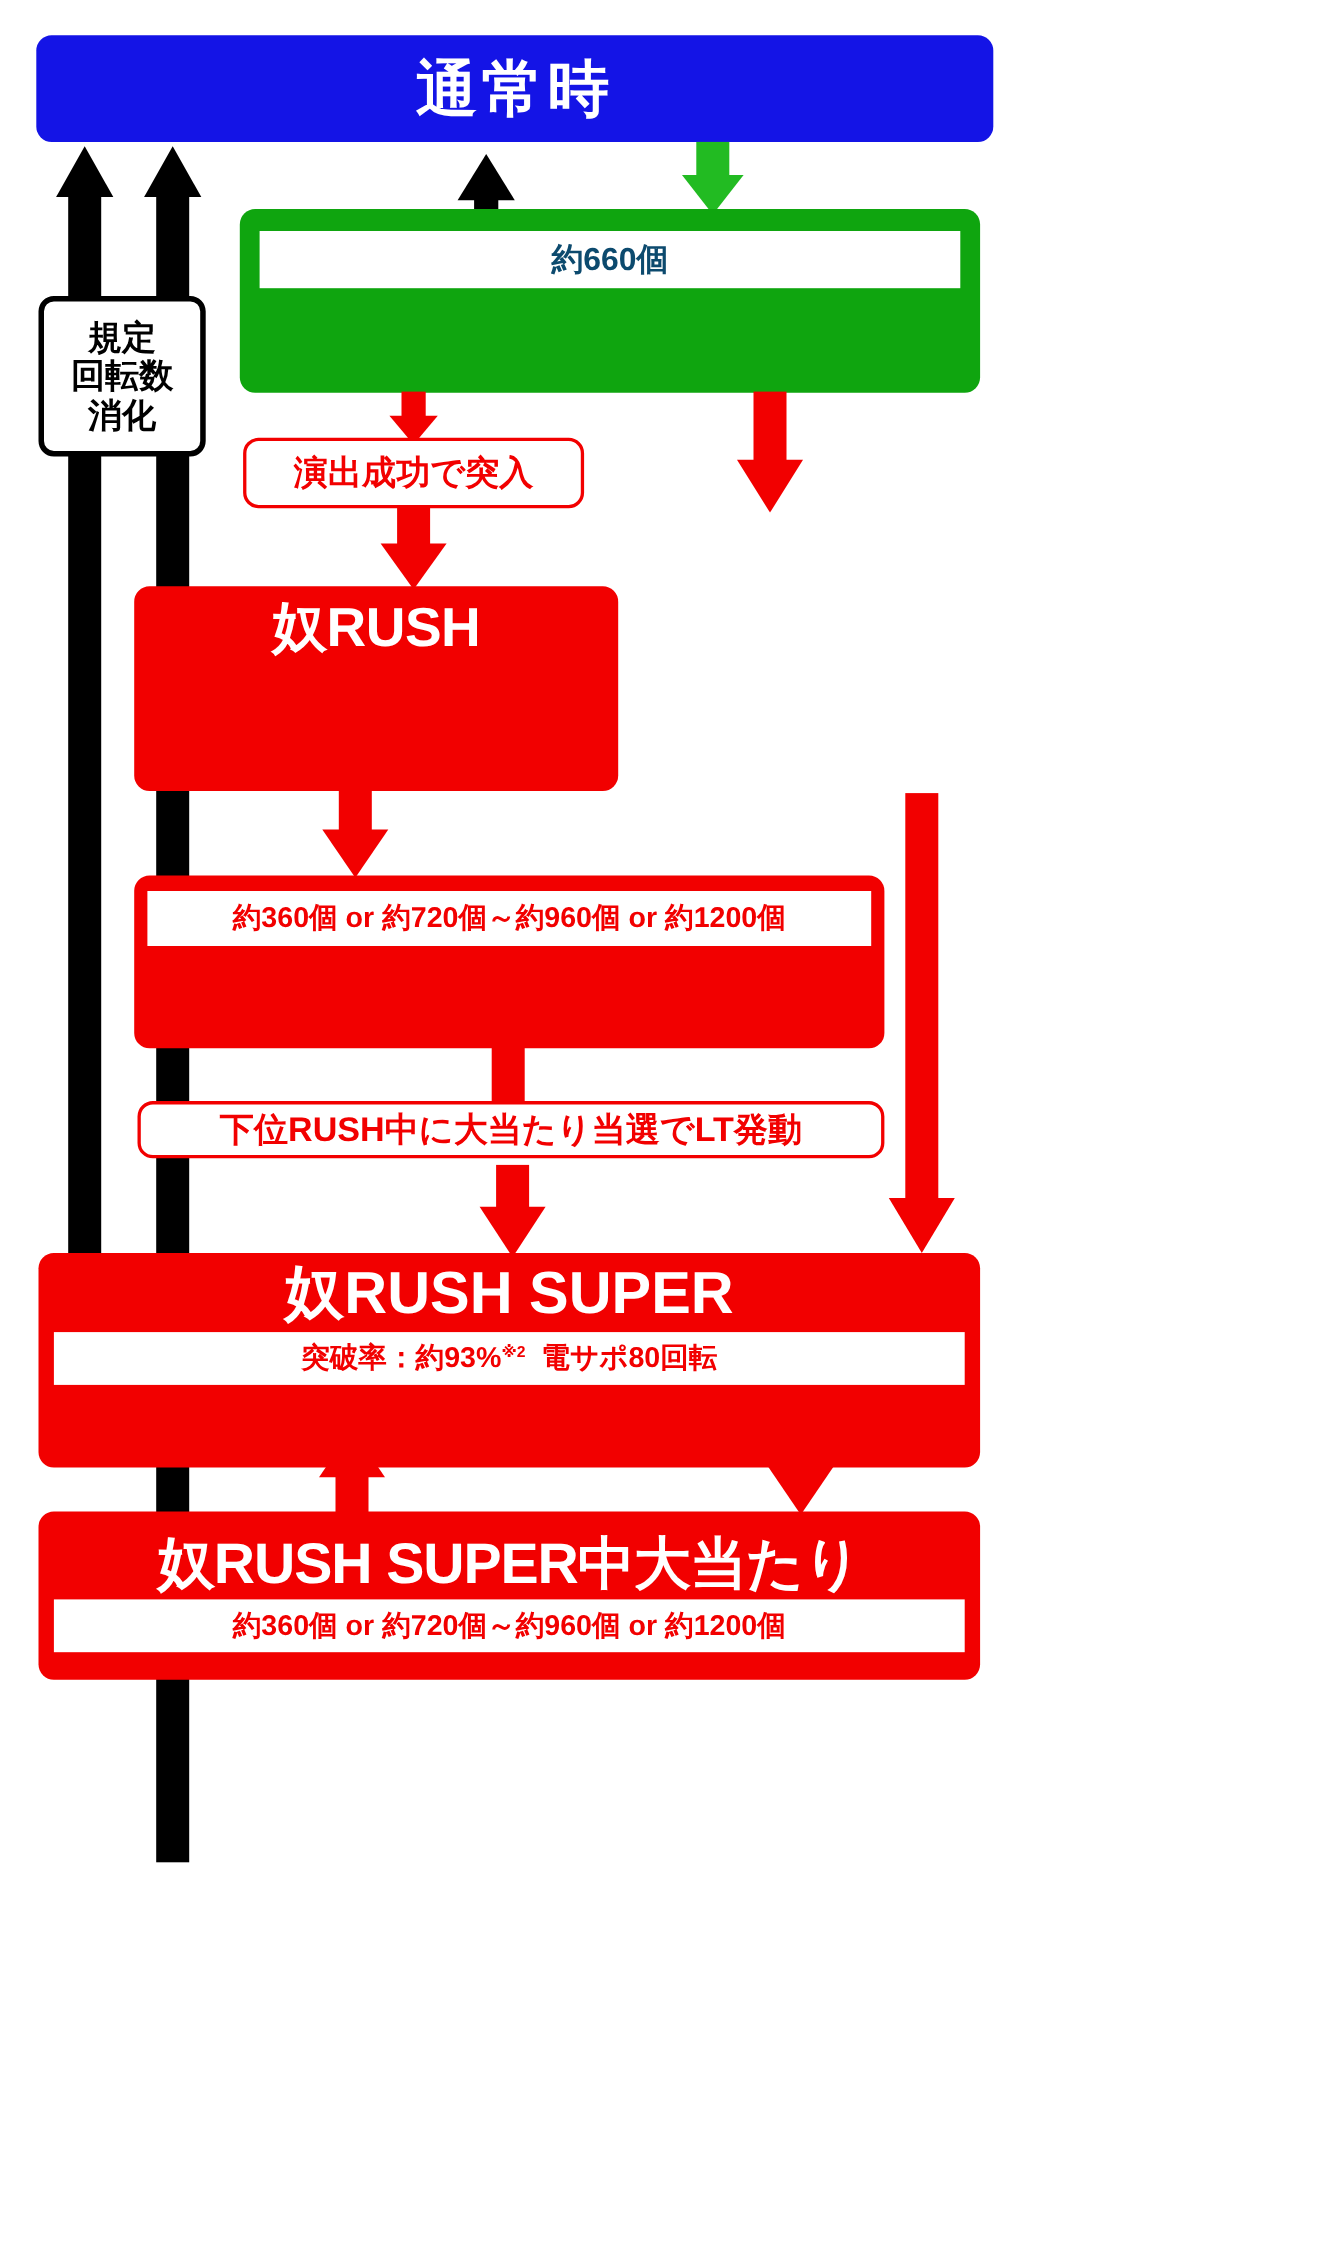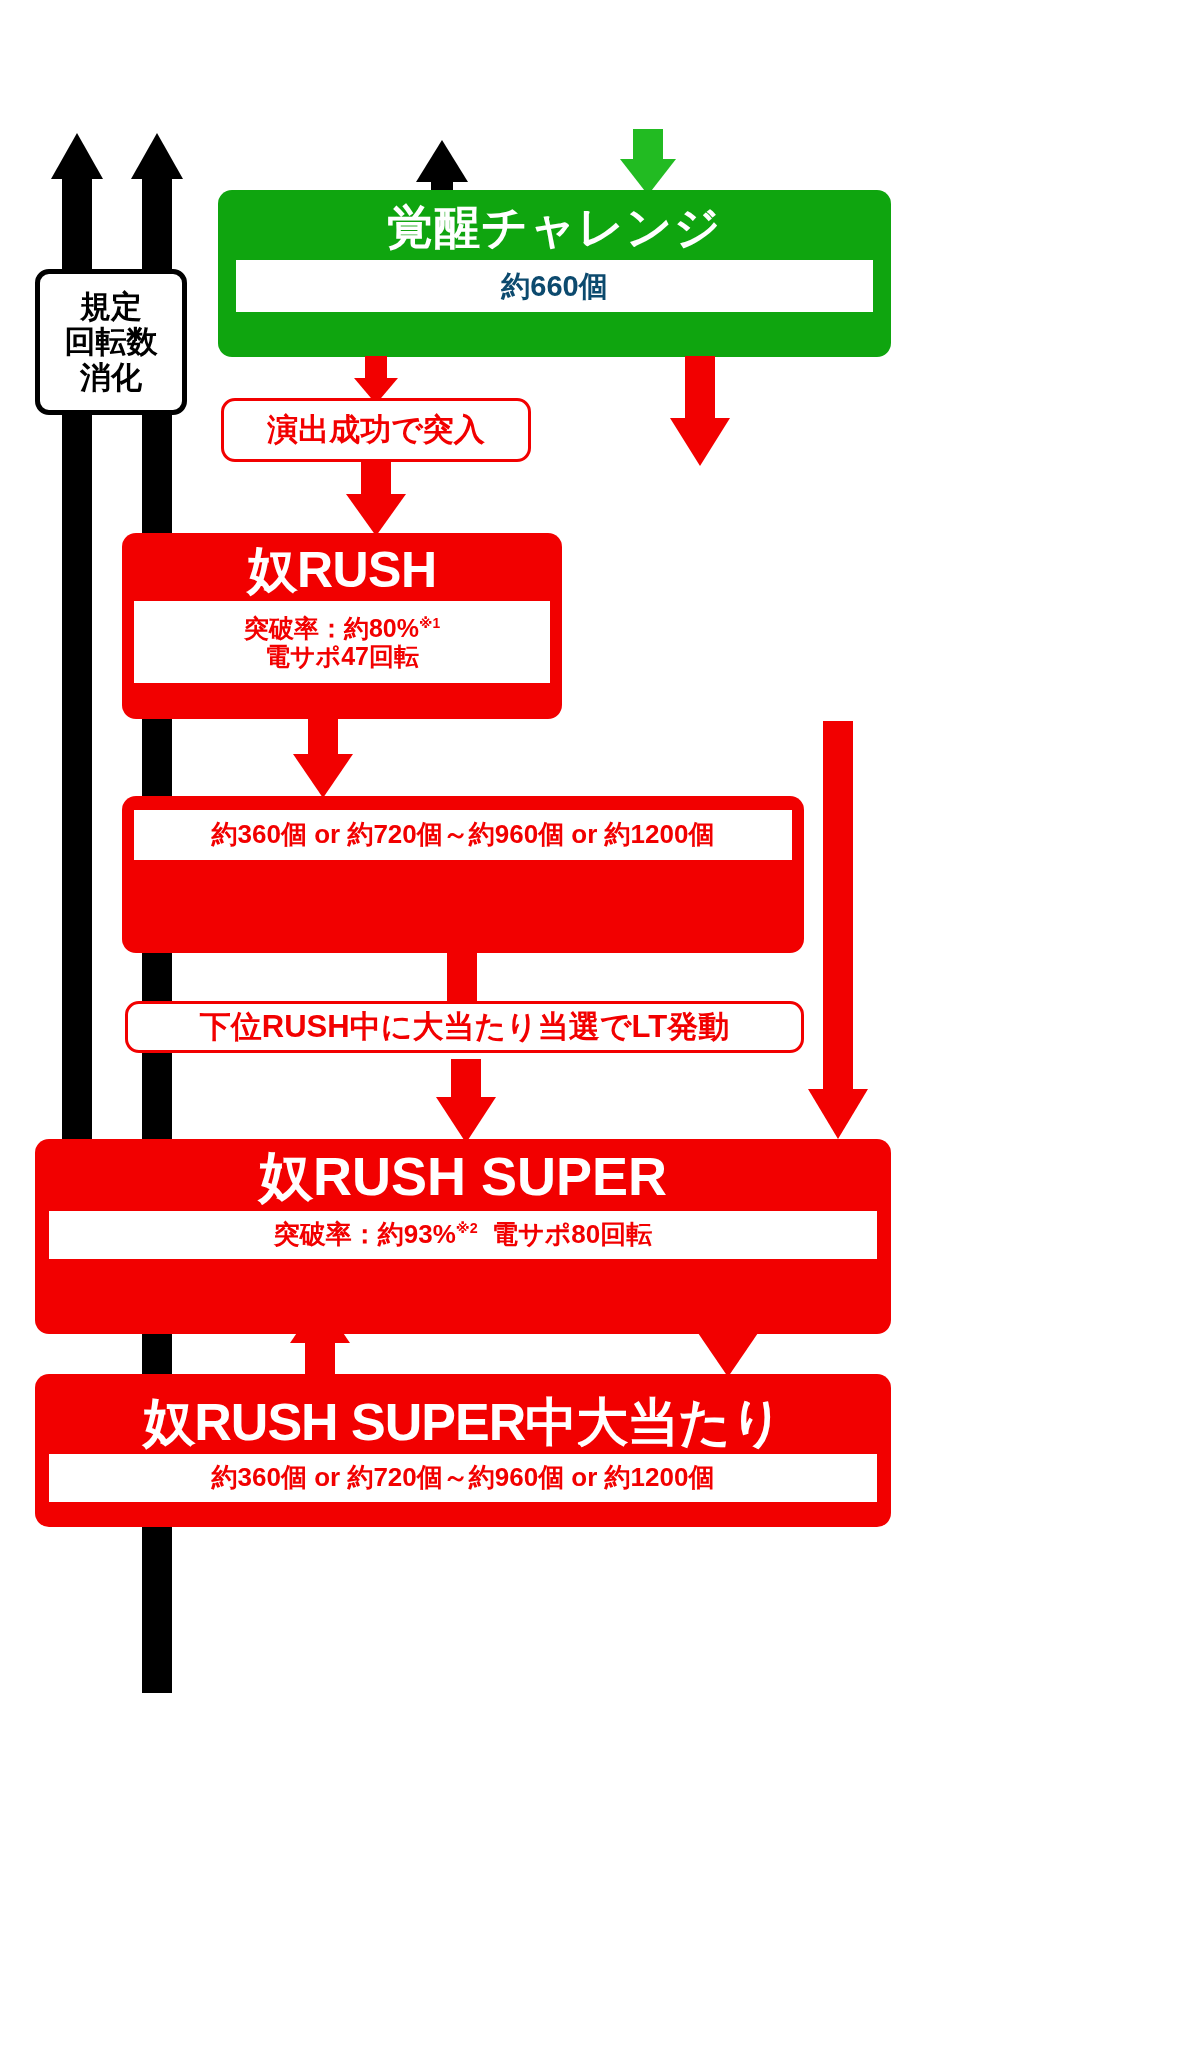"通常時" div.node { html: none -> <div> <span>通常時</span> </div> }
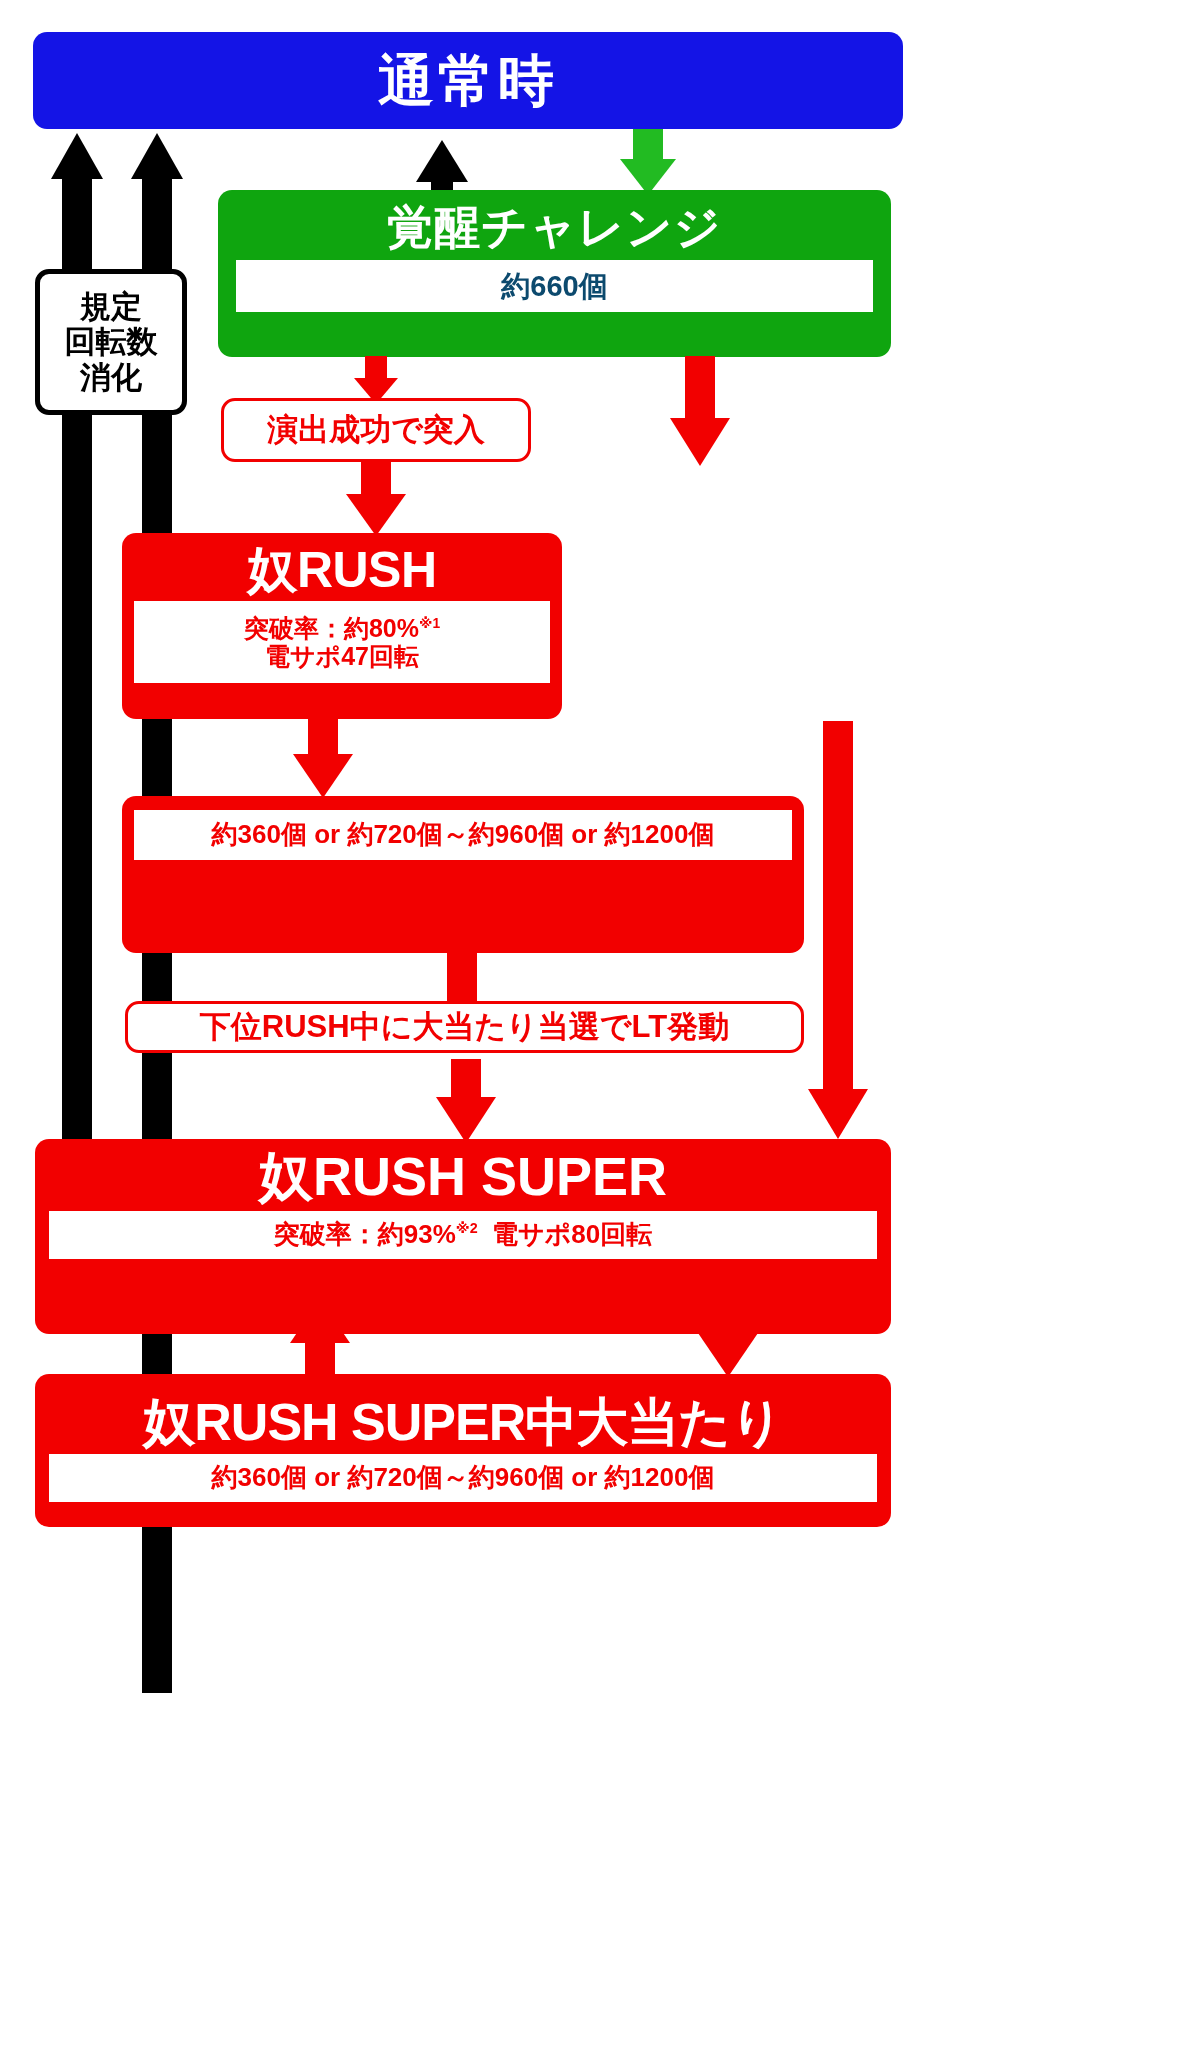"覚醒チャレンジ" span.title { html: <span>覚醒チャレンジ</span> -> none }
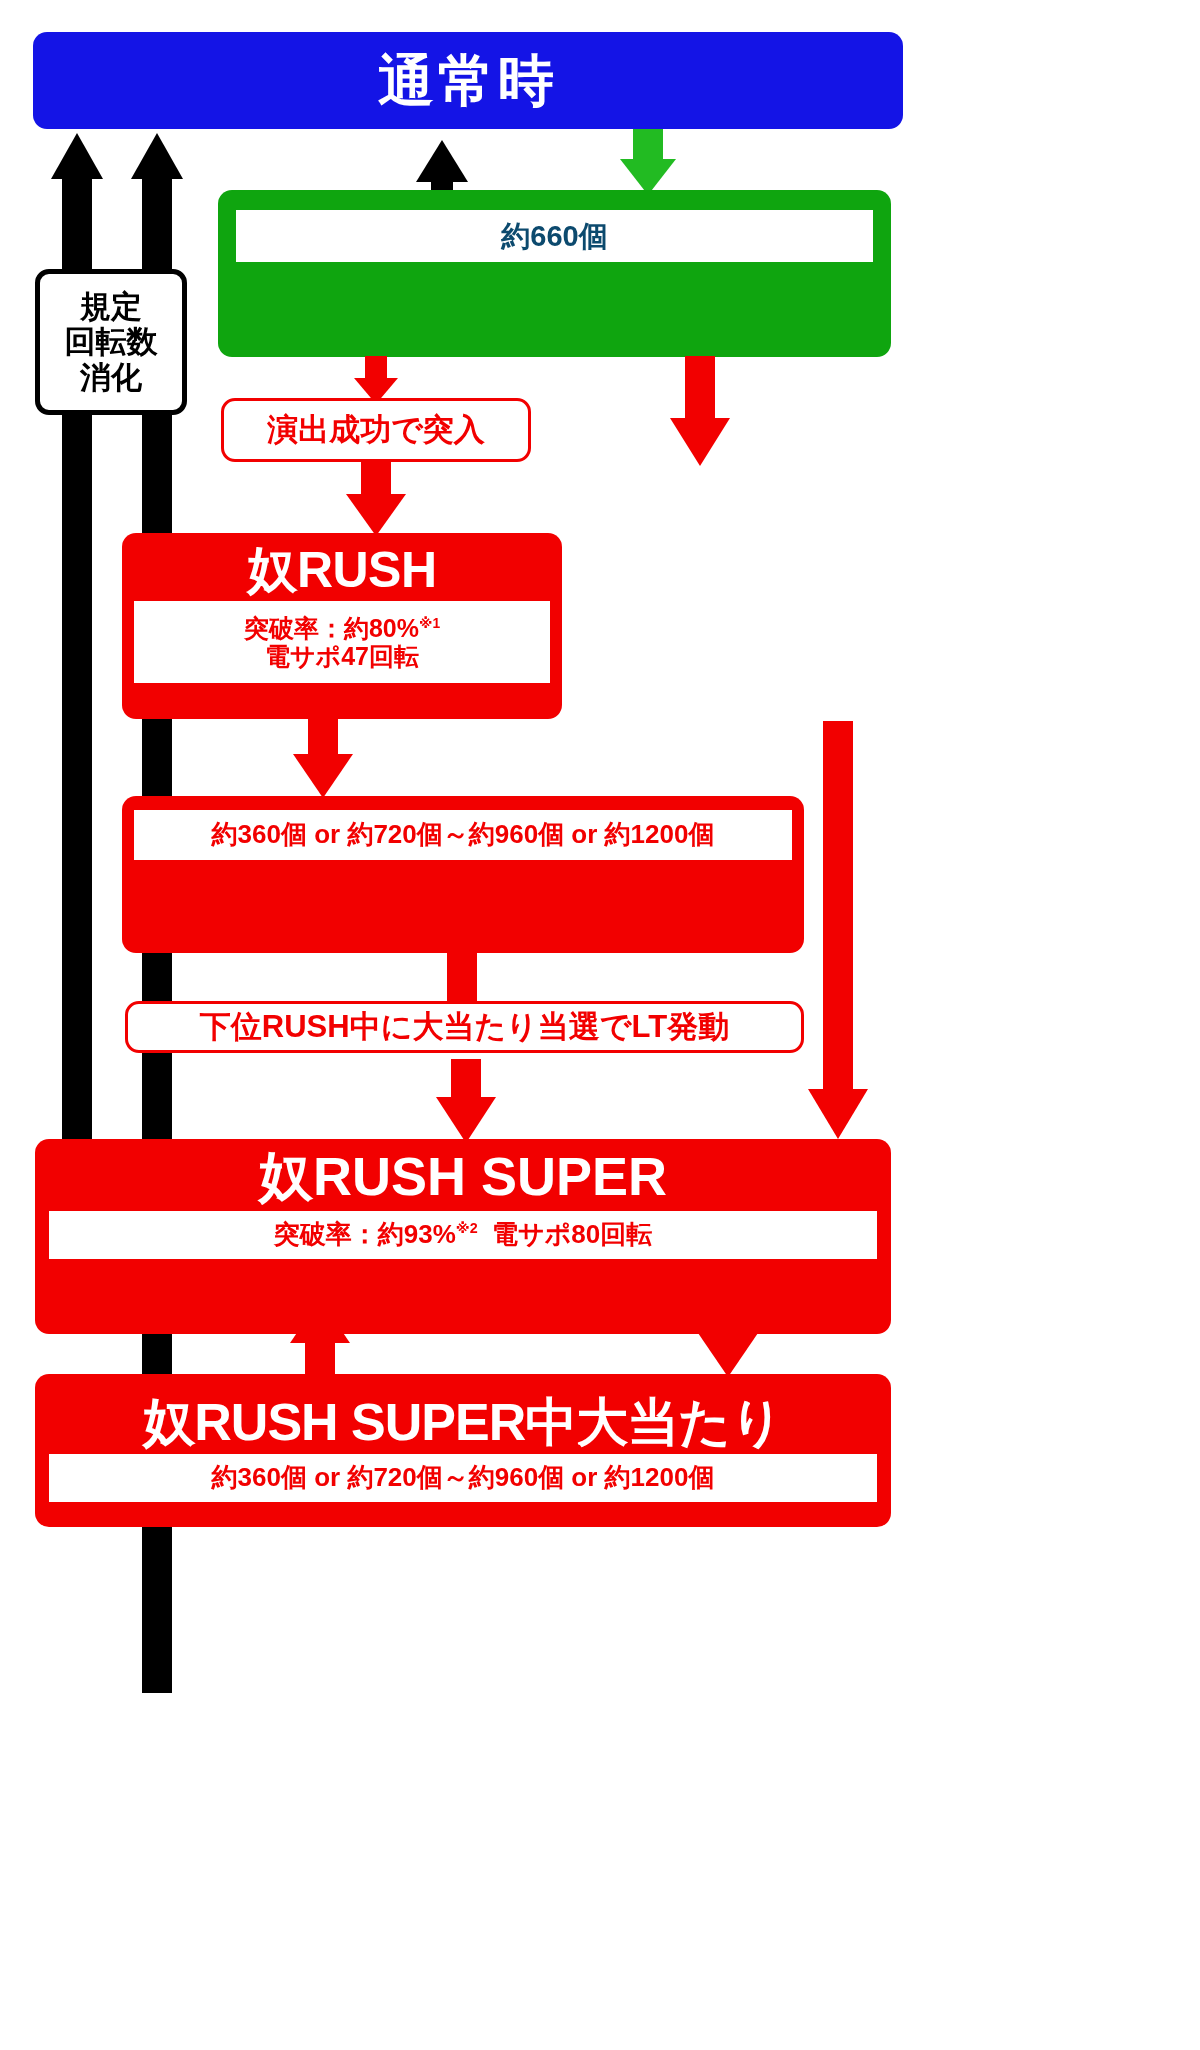"突破率：約80%※1" div.inner { html: <div> <span> <span>突破率：約80%</span><span>※1</span> </span> <span>電サポ47回転</span> </div> -> none }
